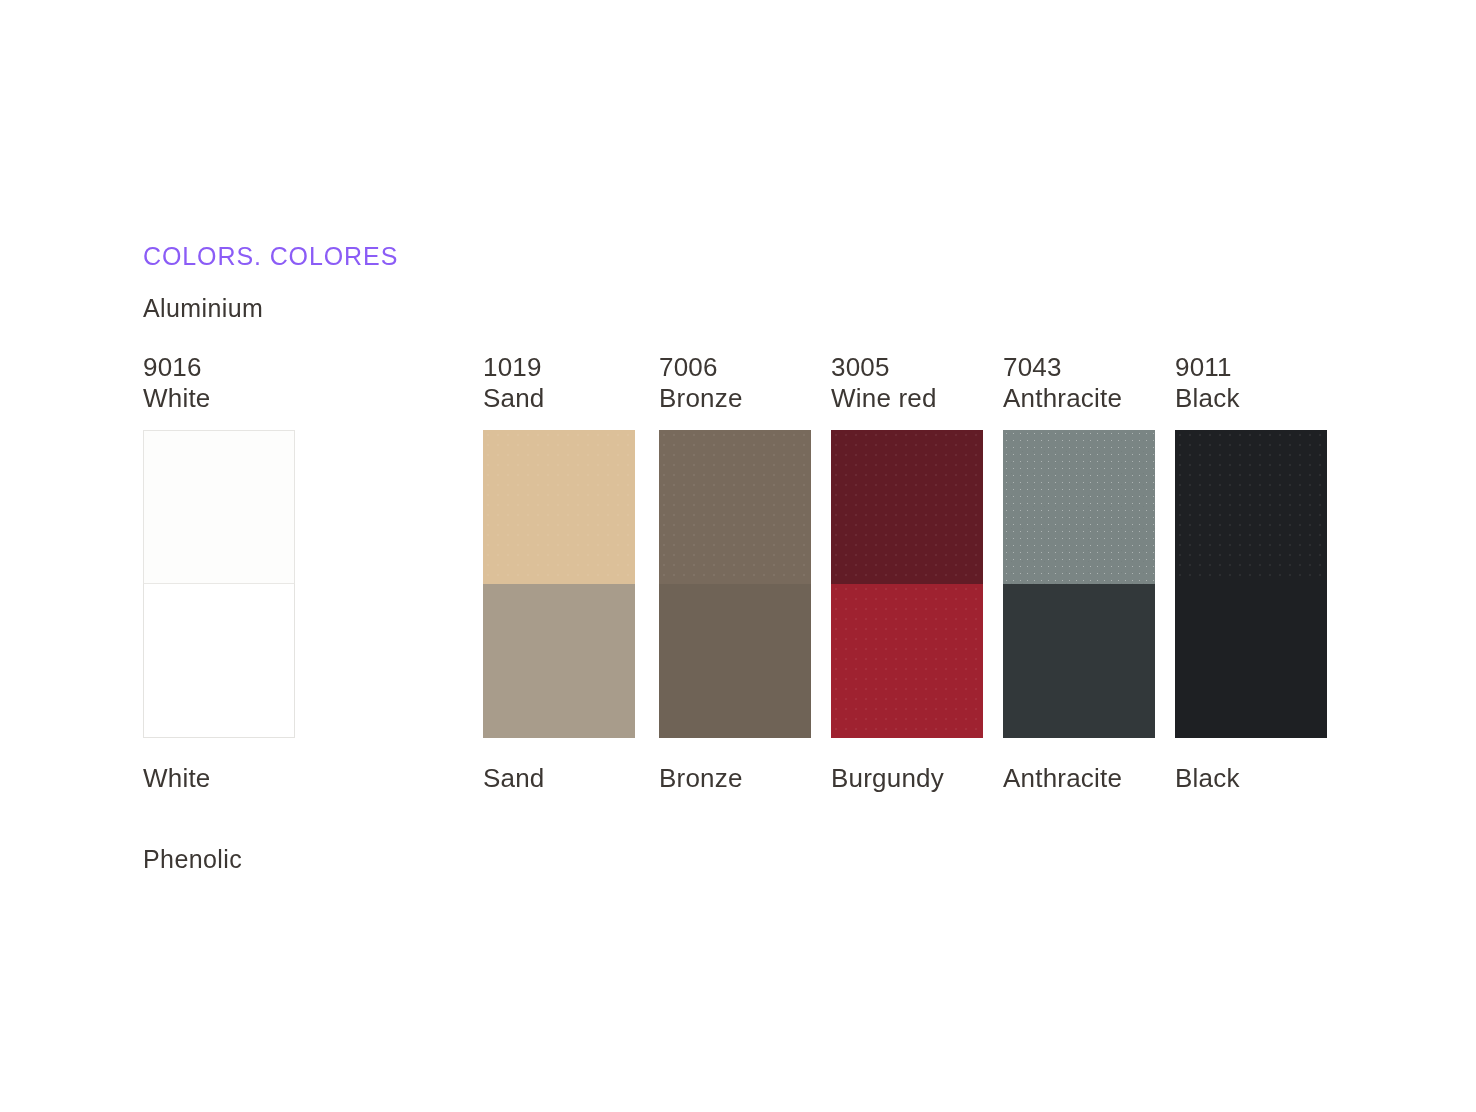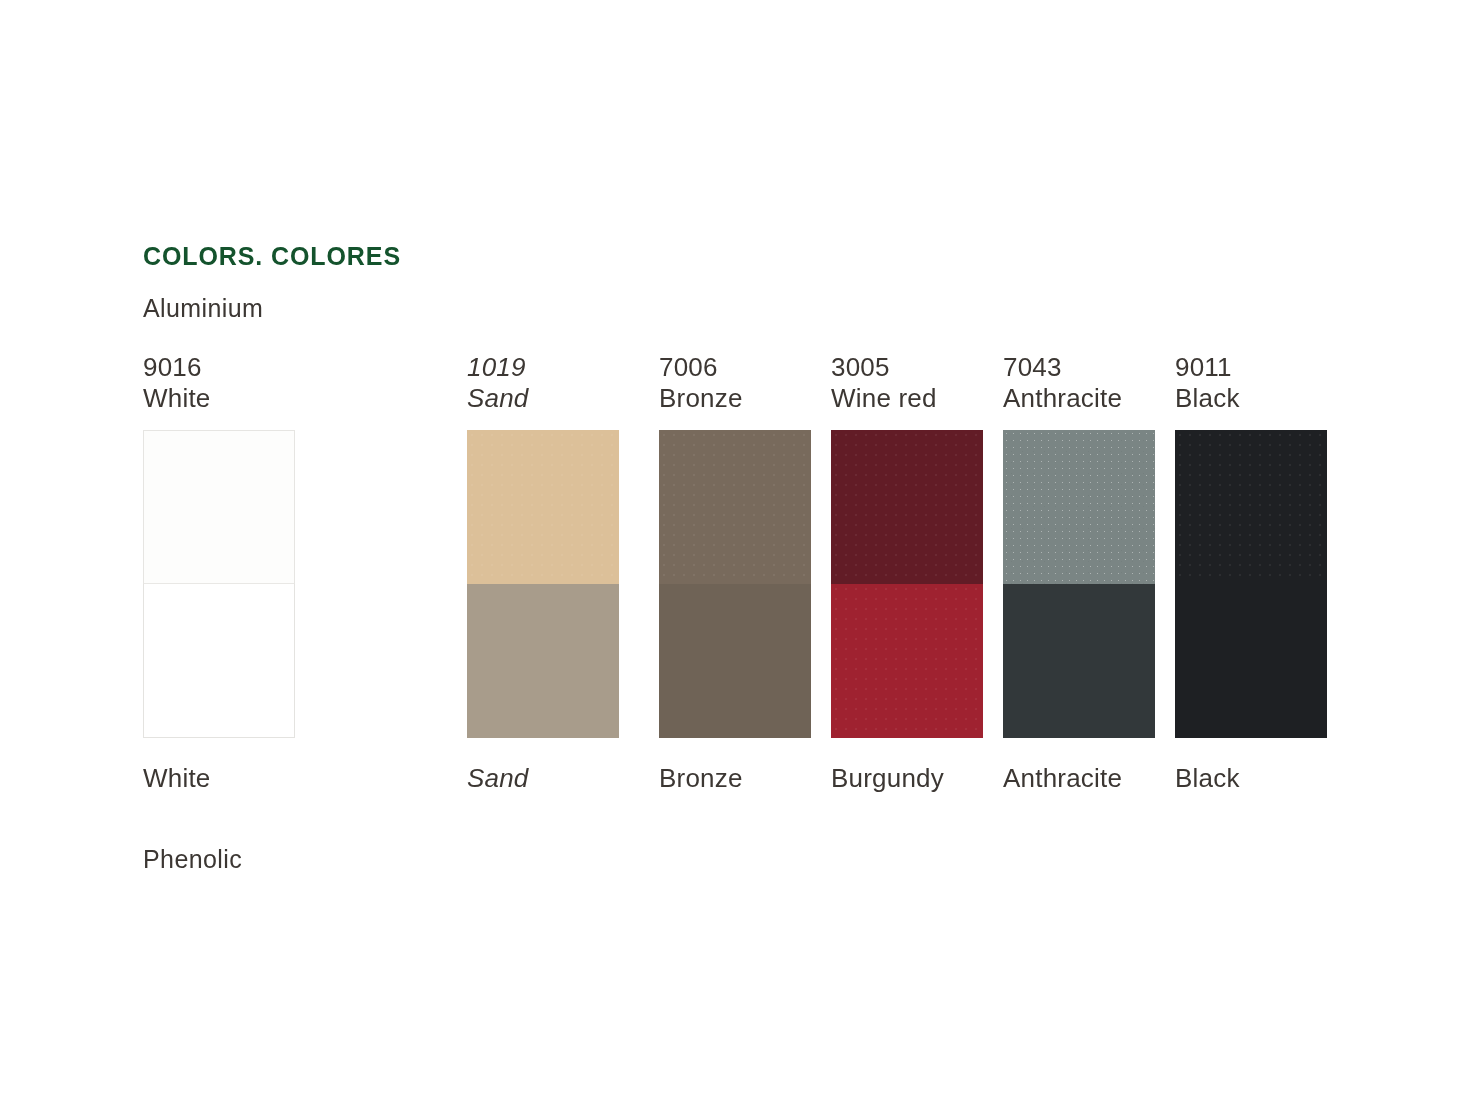"COLORS. COLORES" .title { color: #14532d -> #8b5cf6; font-weight: 700 -> 400 }
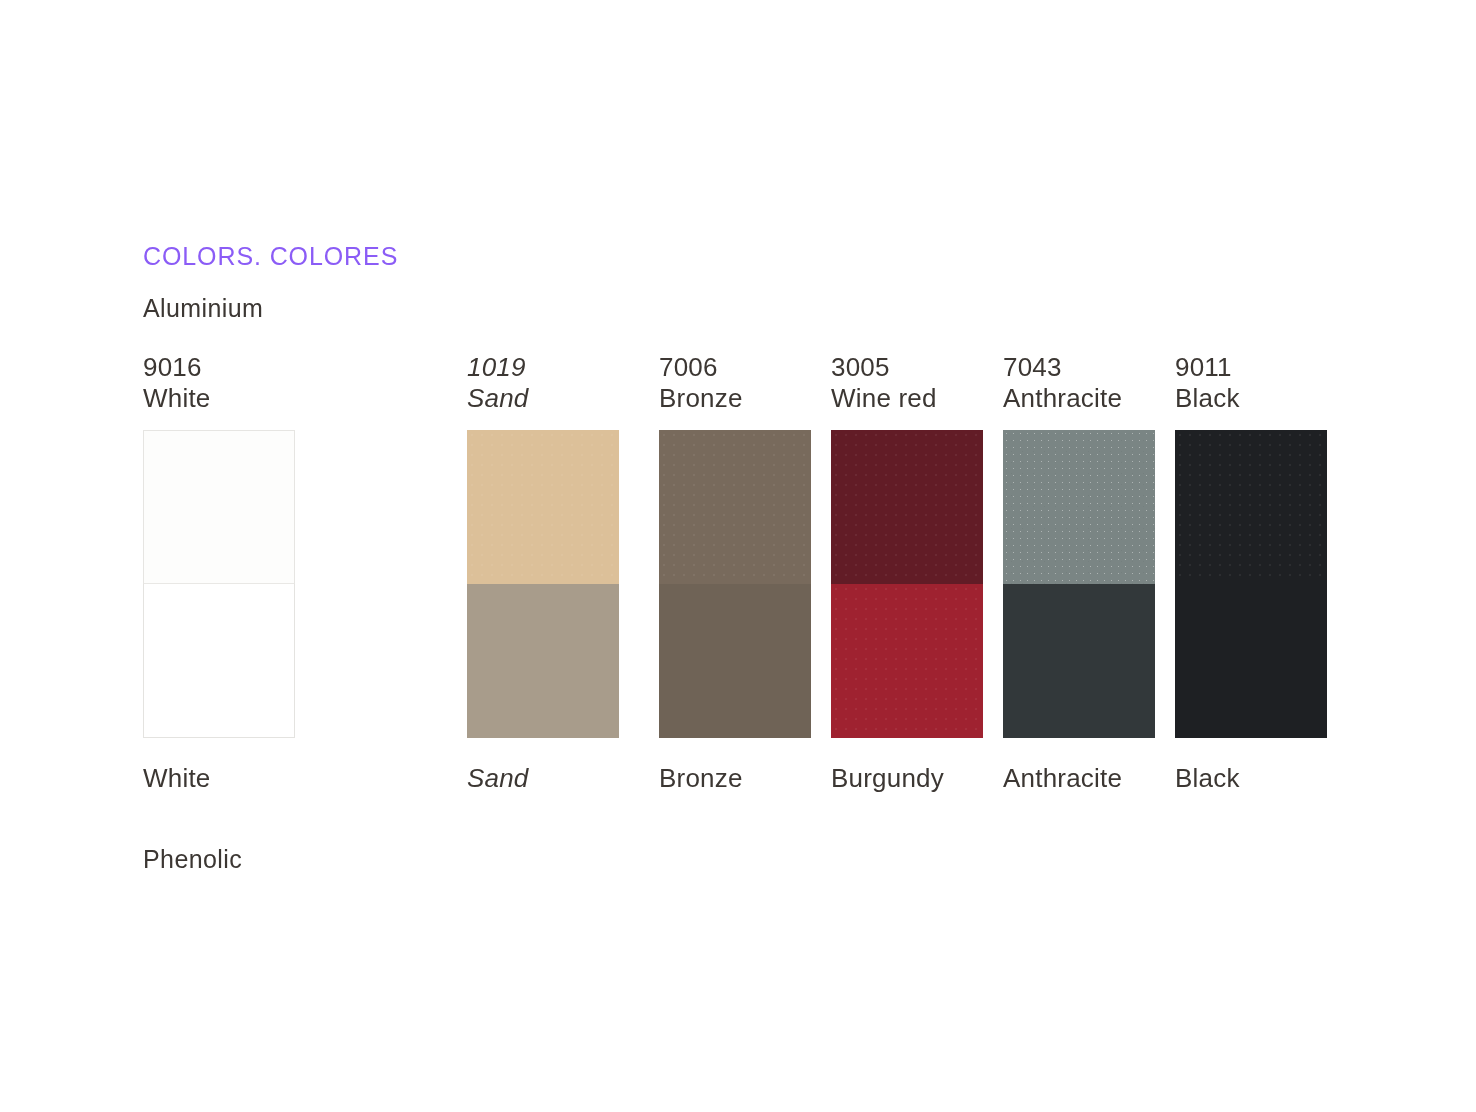"1019" div.col { font-style: italic -> none; left: 324px -> 340px }
